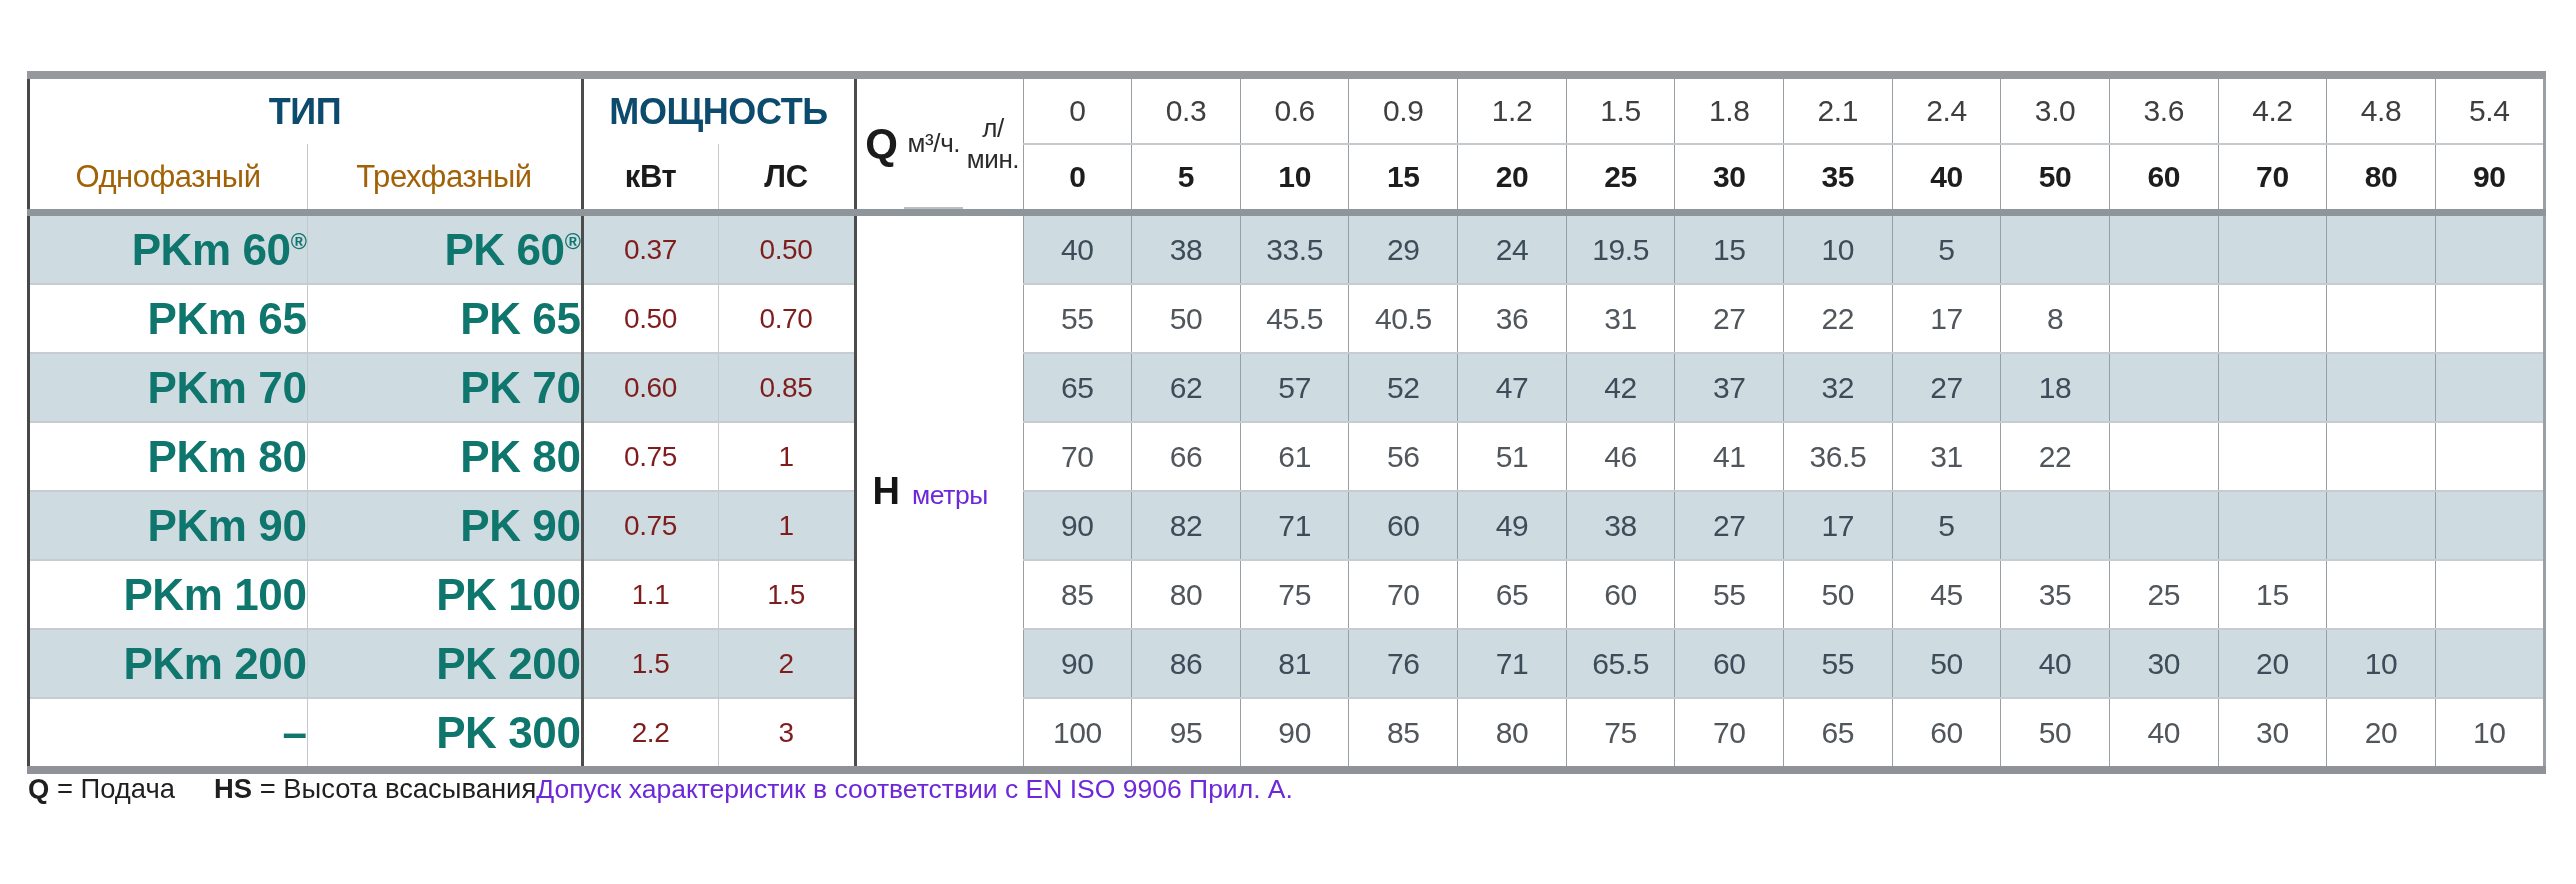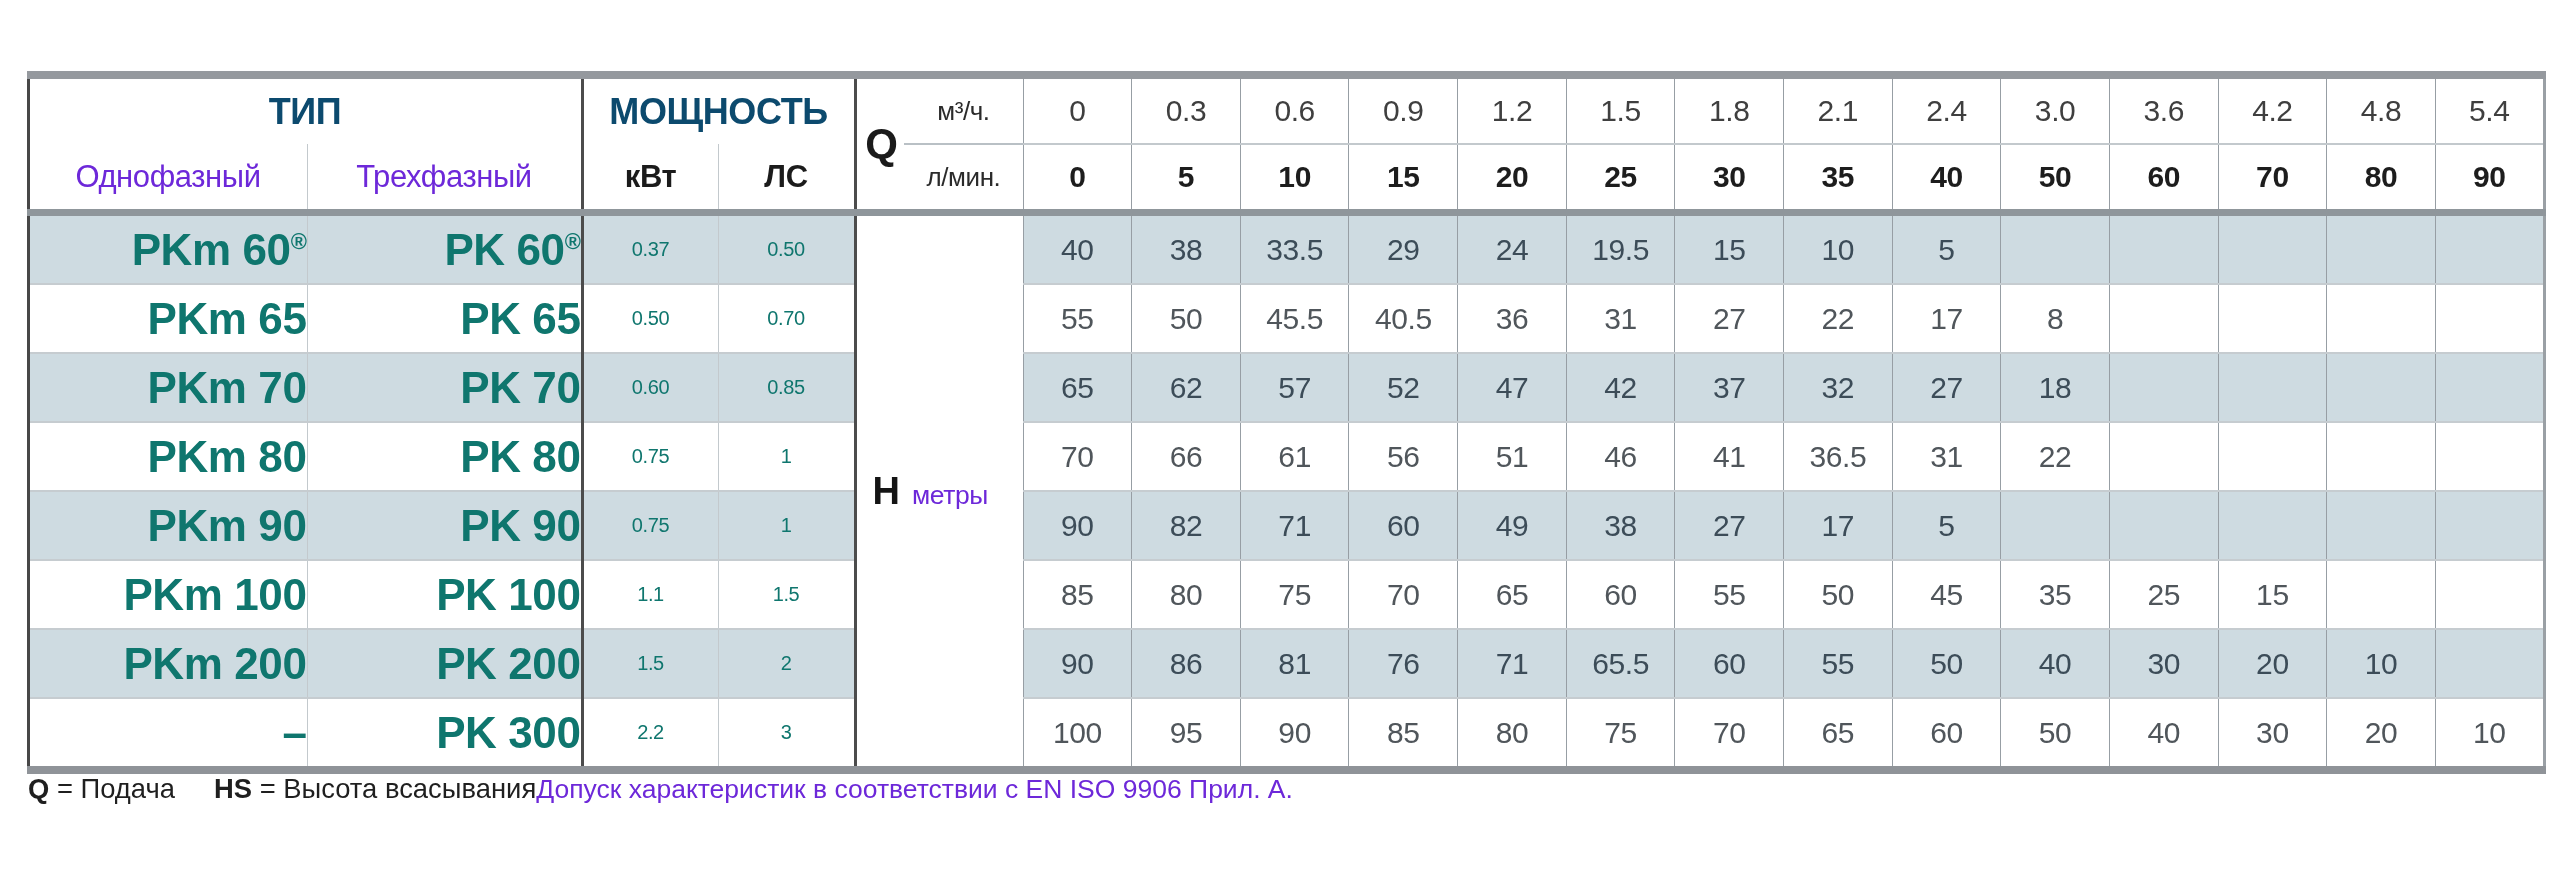"м³/ч." .q-units { flex-direction: column -> row }
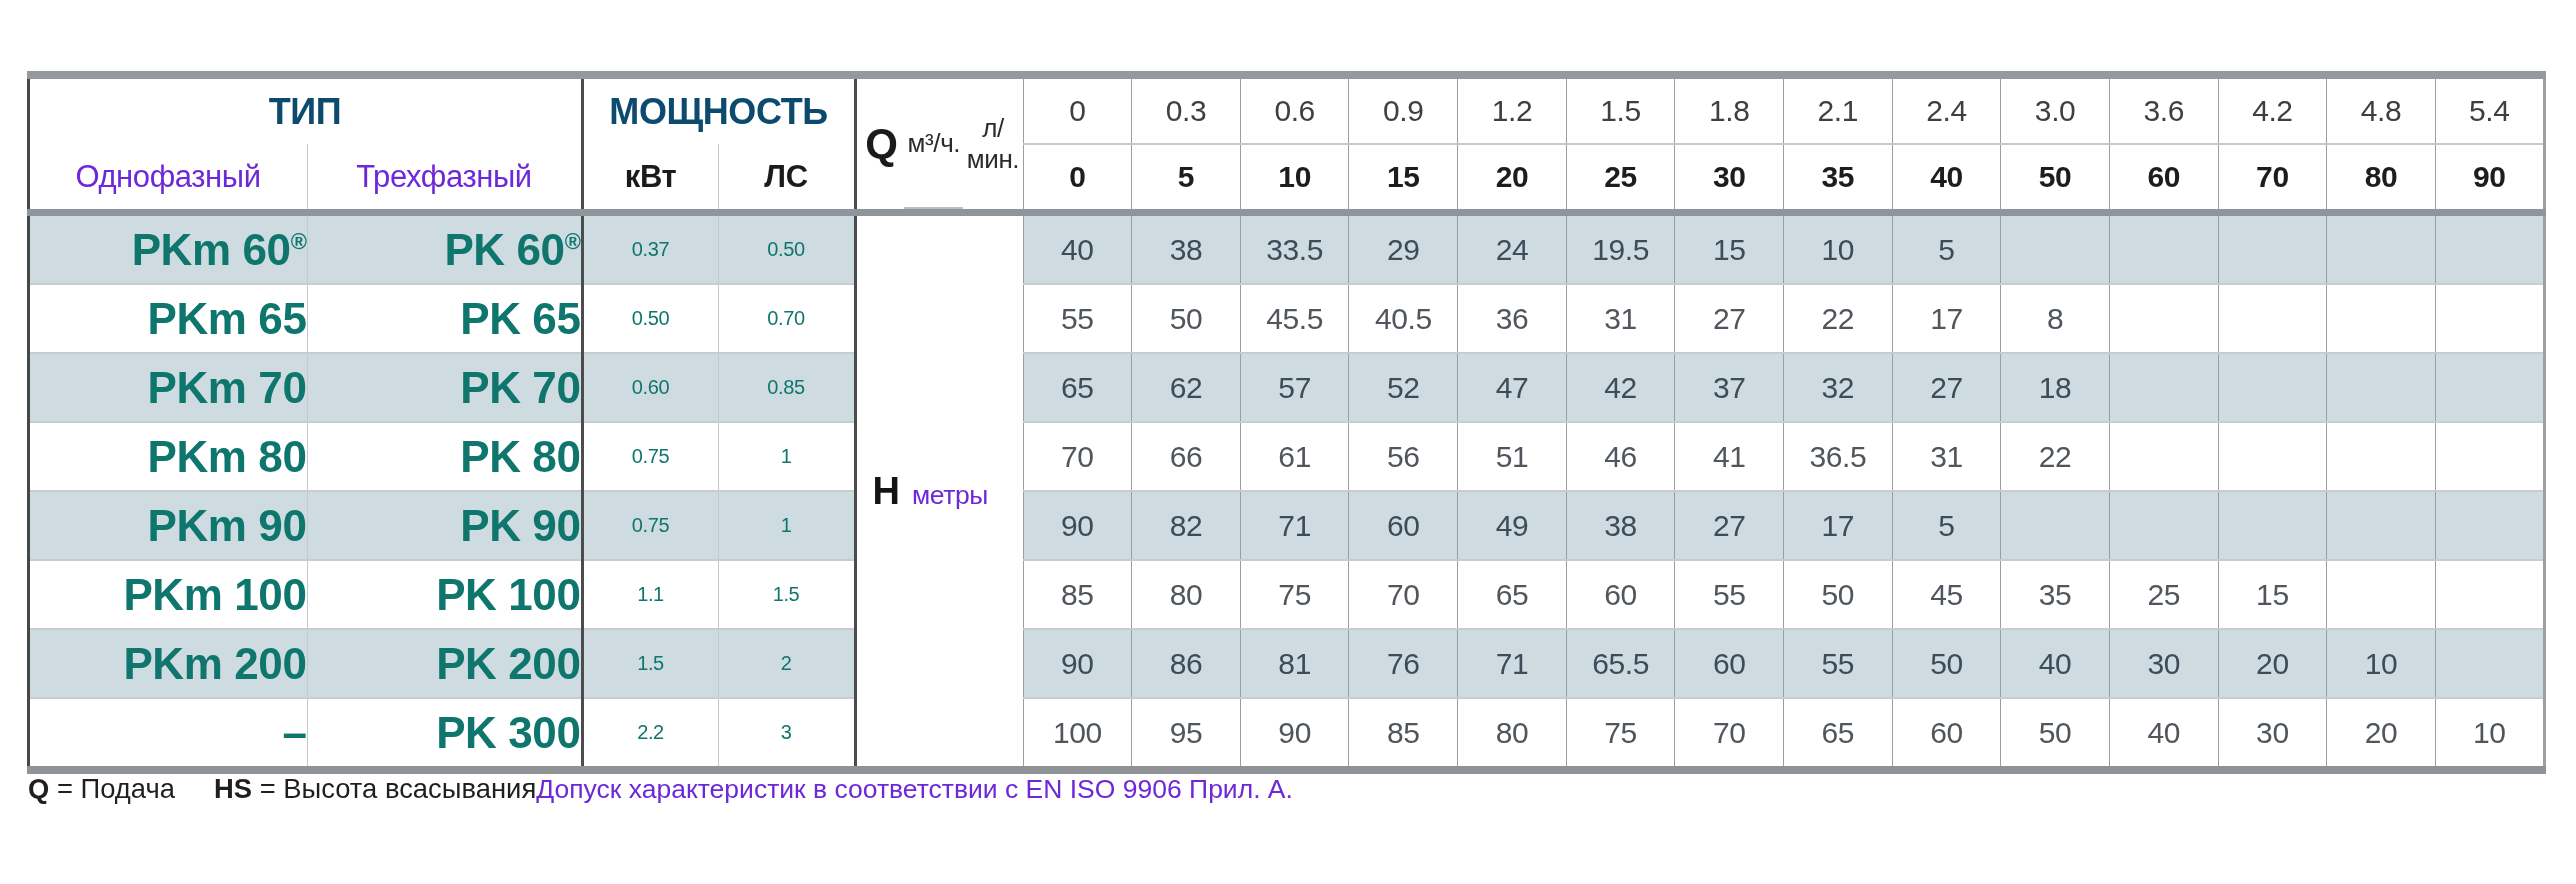"Однофазный" .c-sub { color: #6d28d9 -> #a16207 }
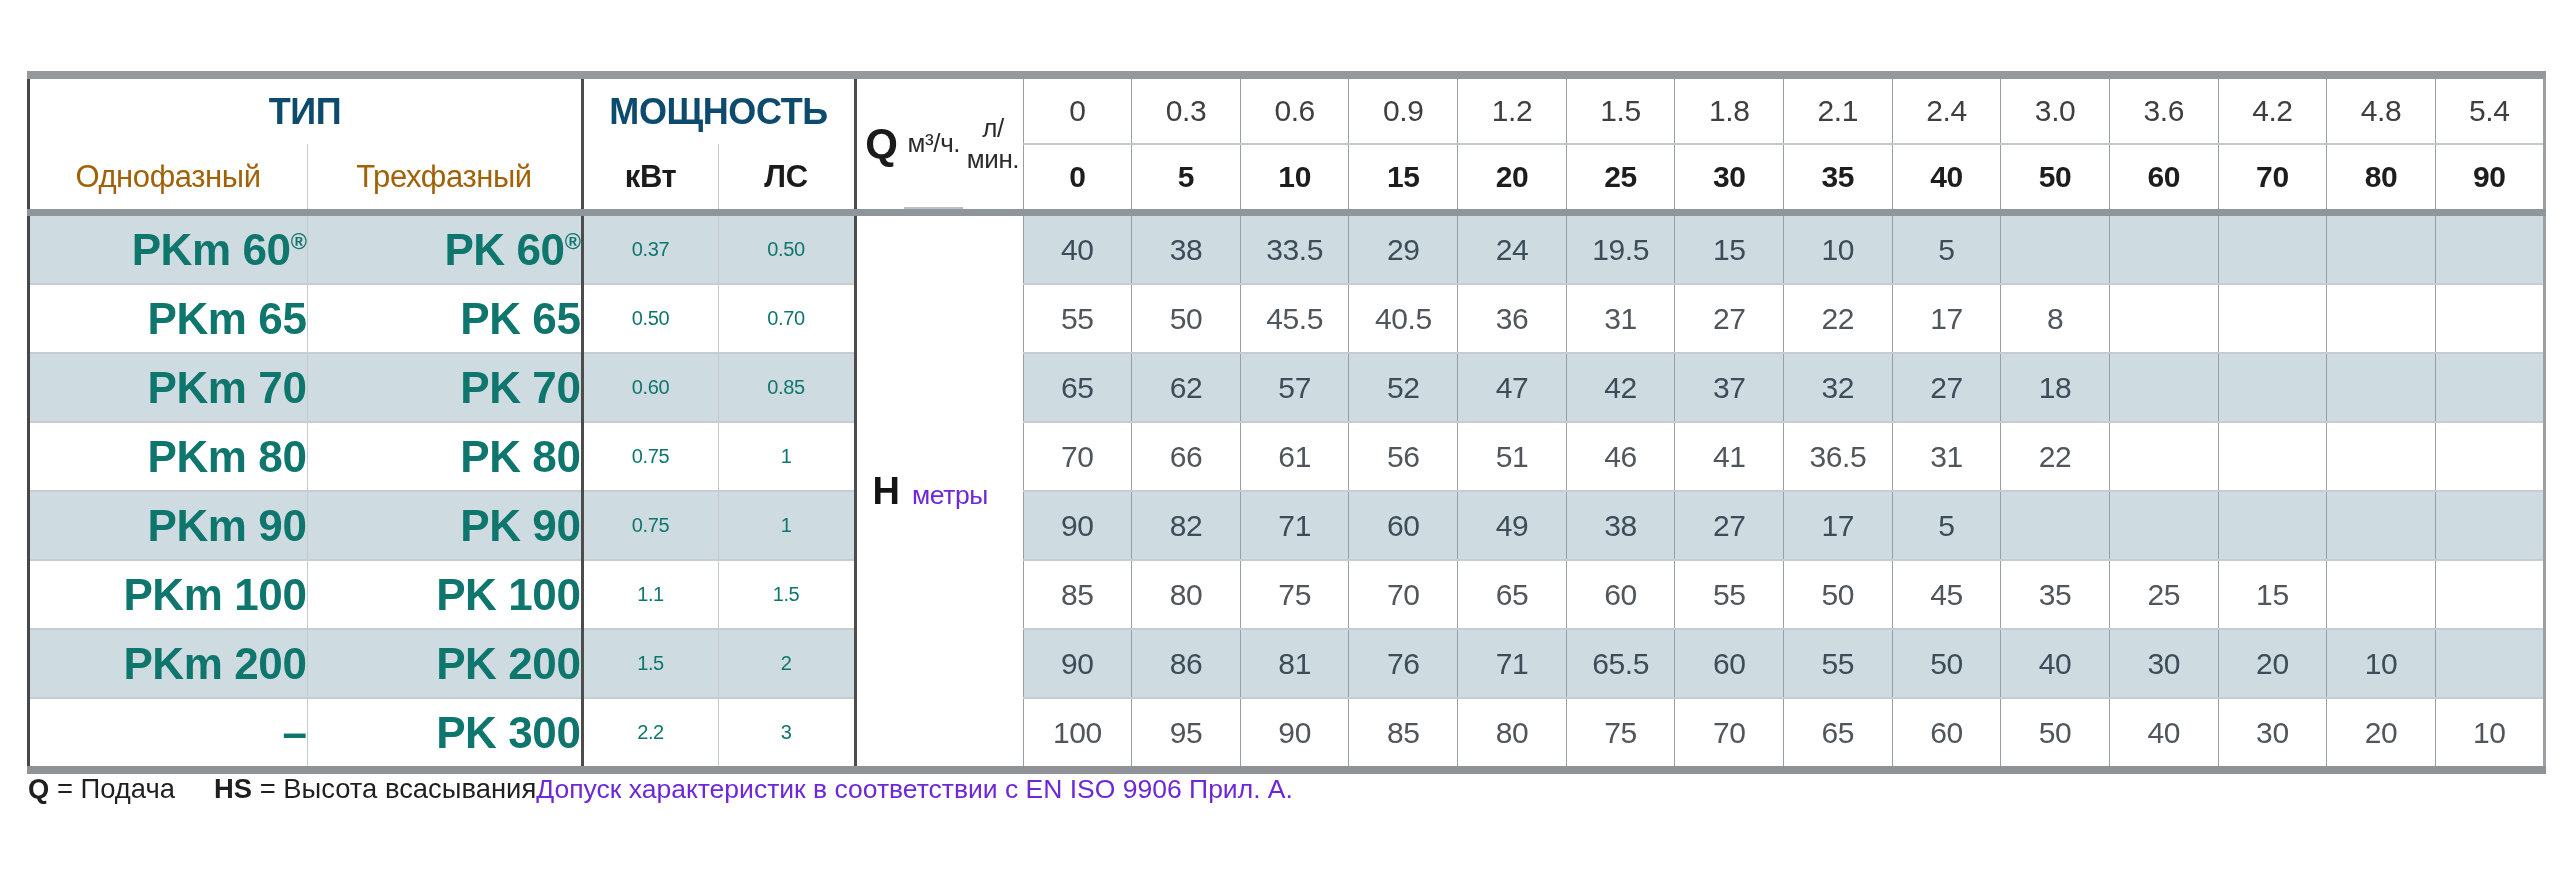"0.37" .pwr { color: #0f766e -> #7f1d1d; font-size: 20px -> 28px }
